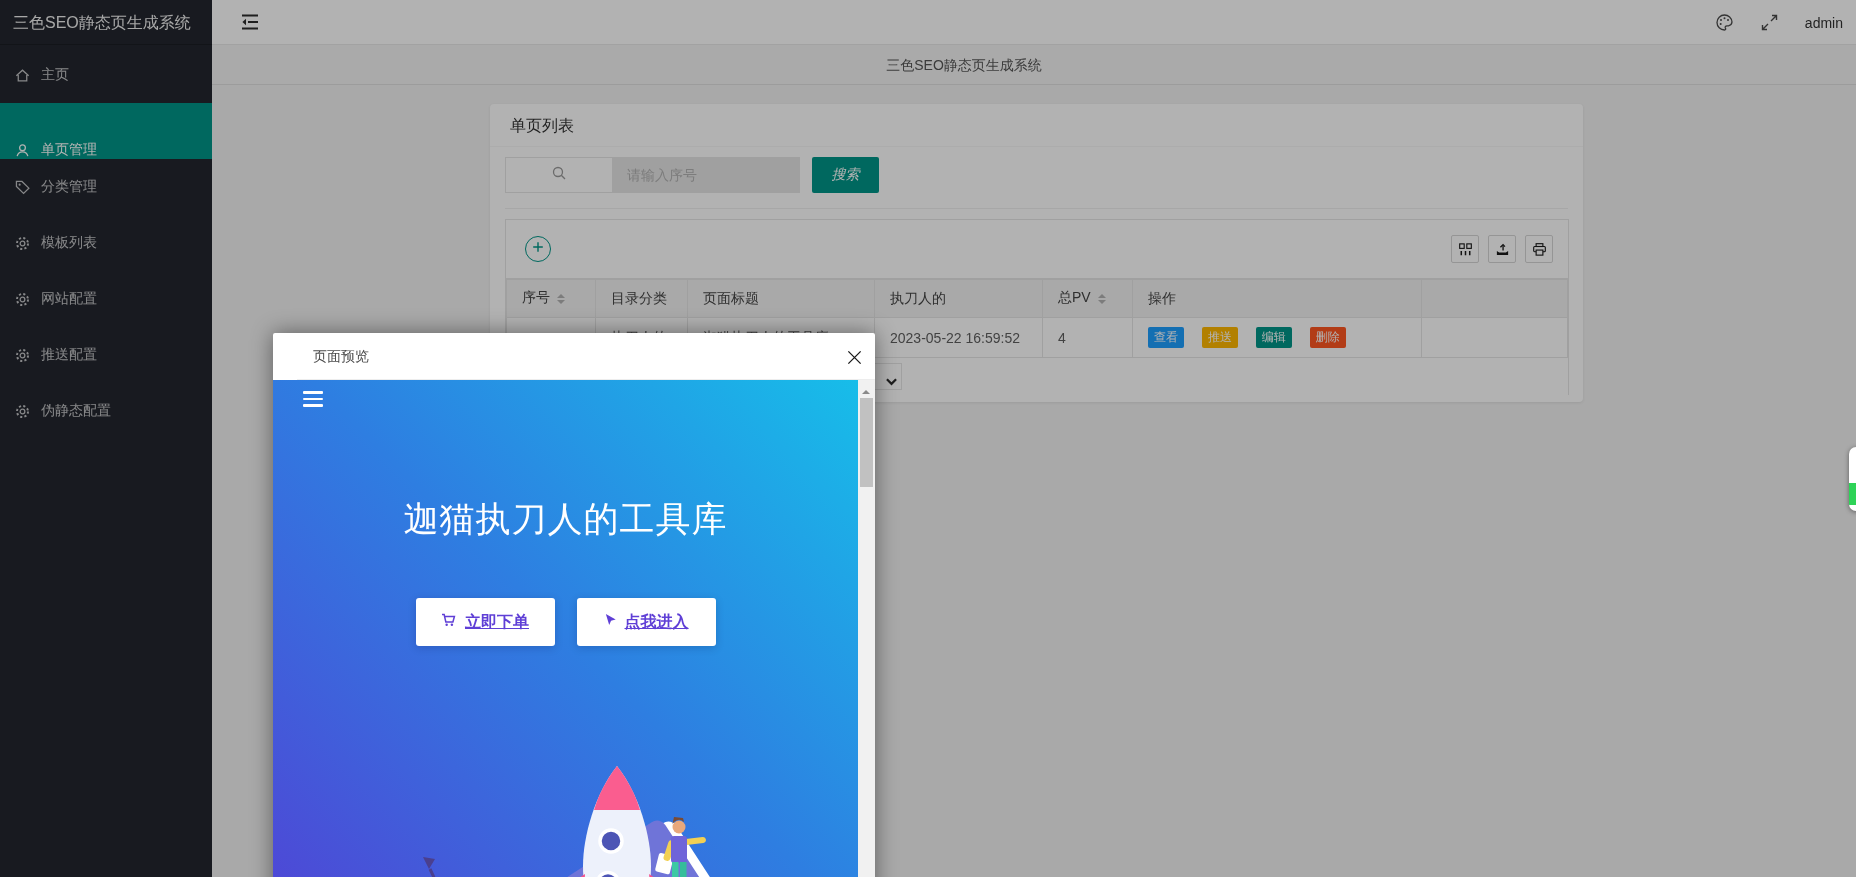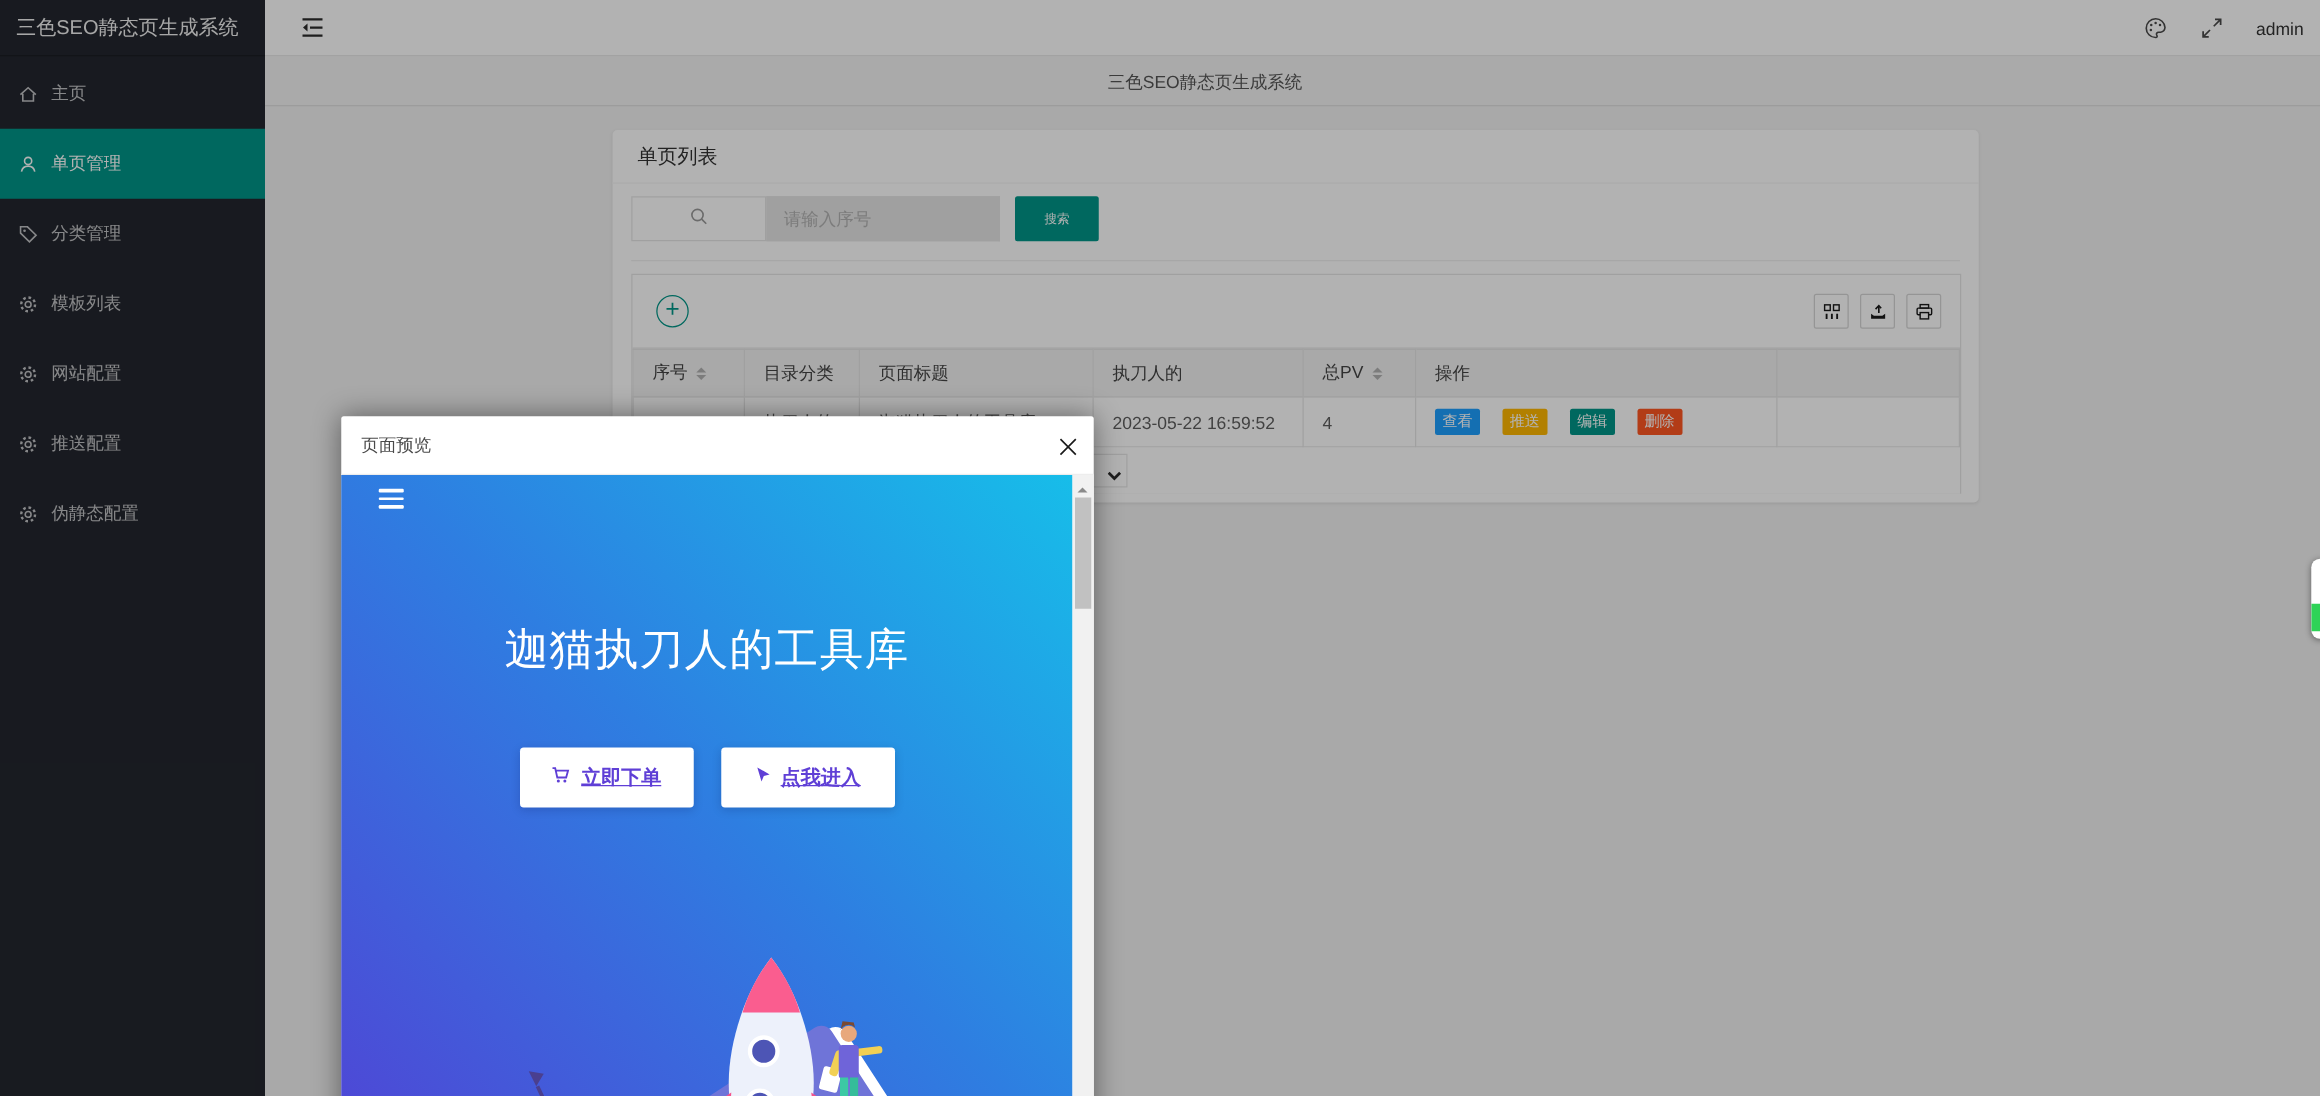"单页管理" .menu-item.active { align-items: none -> flex-end }
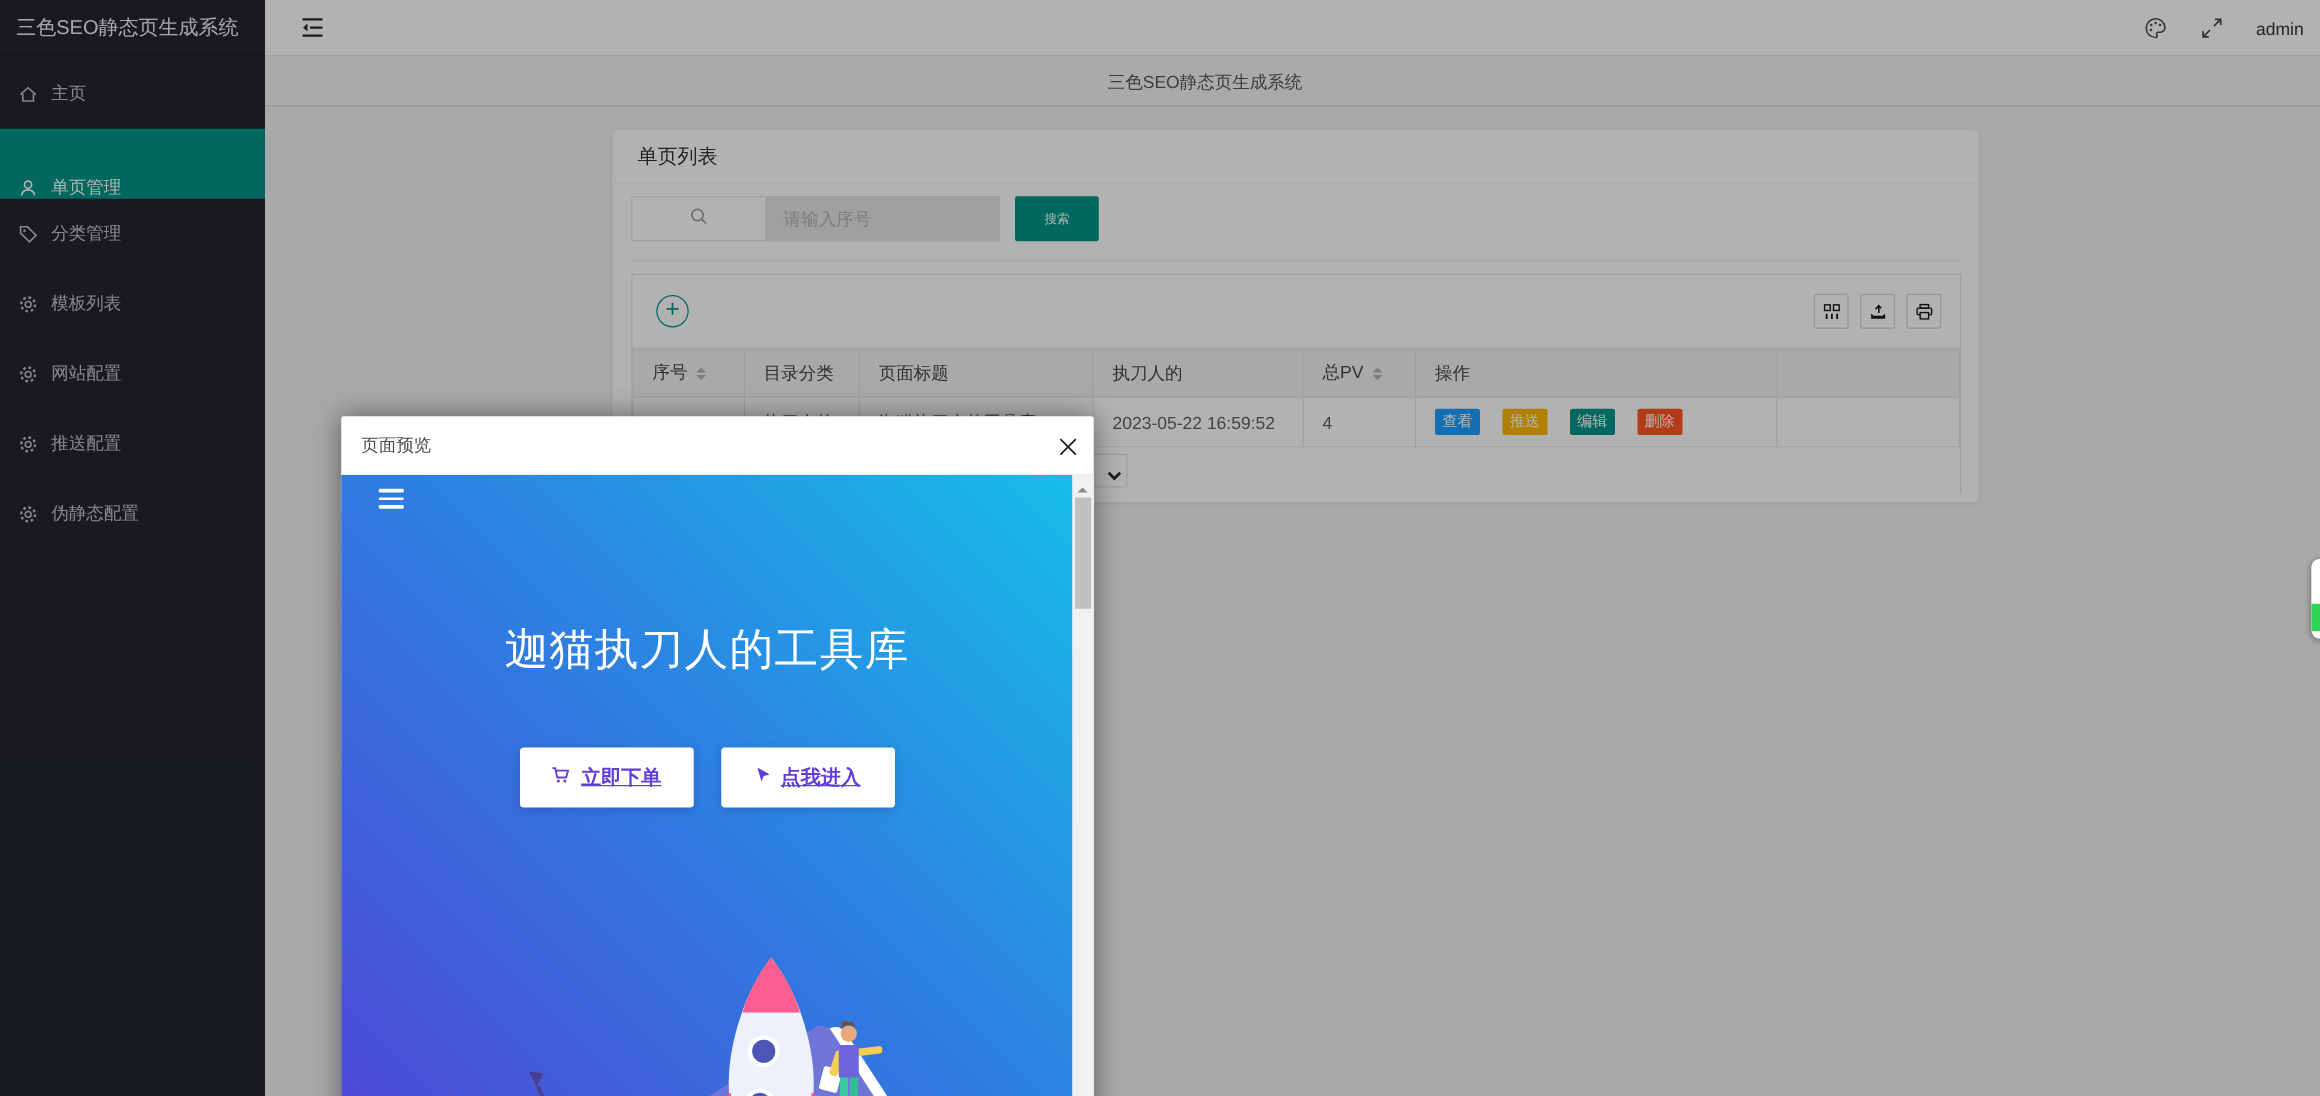"搜索" .search-btn { font-size: 10px -> 14px; font-style: none -> italic }
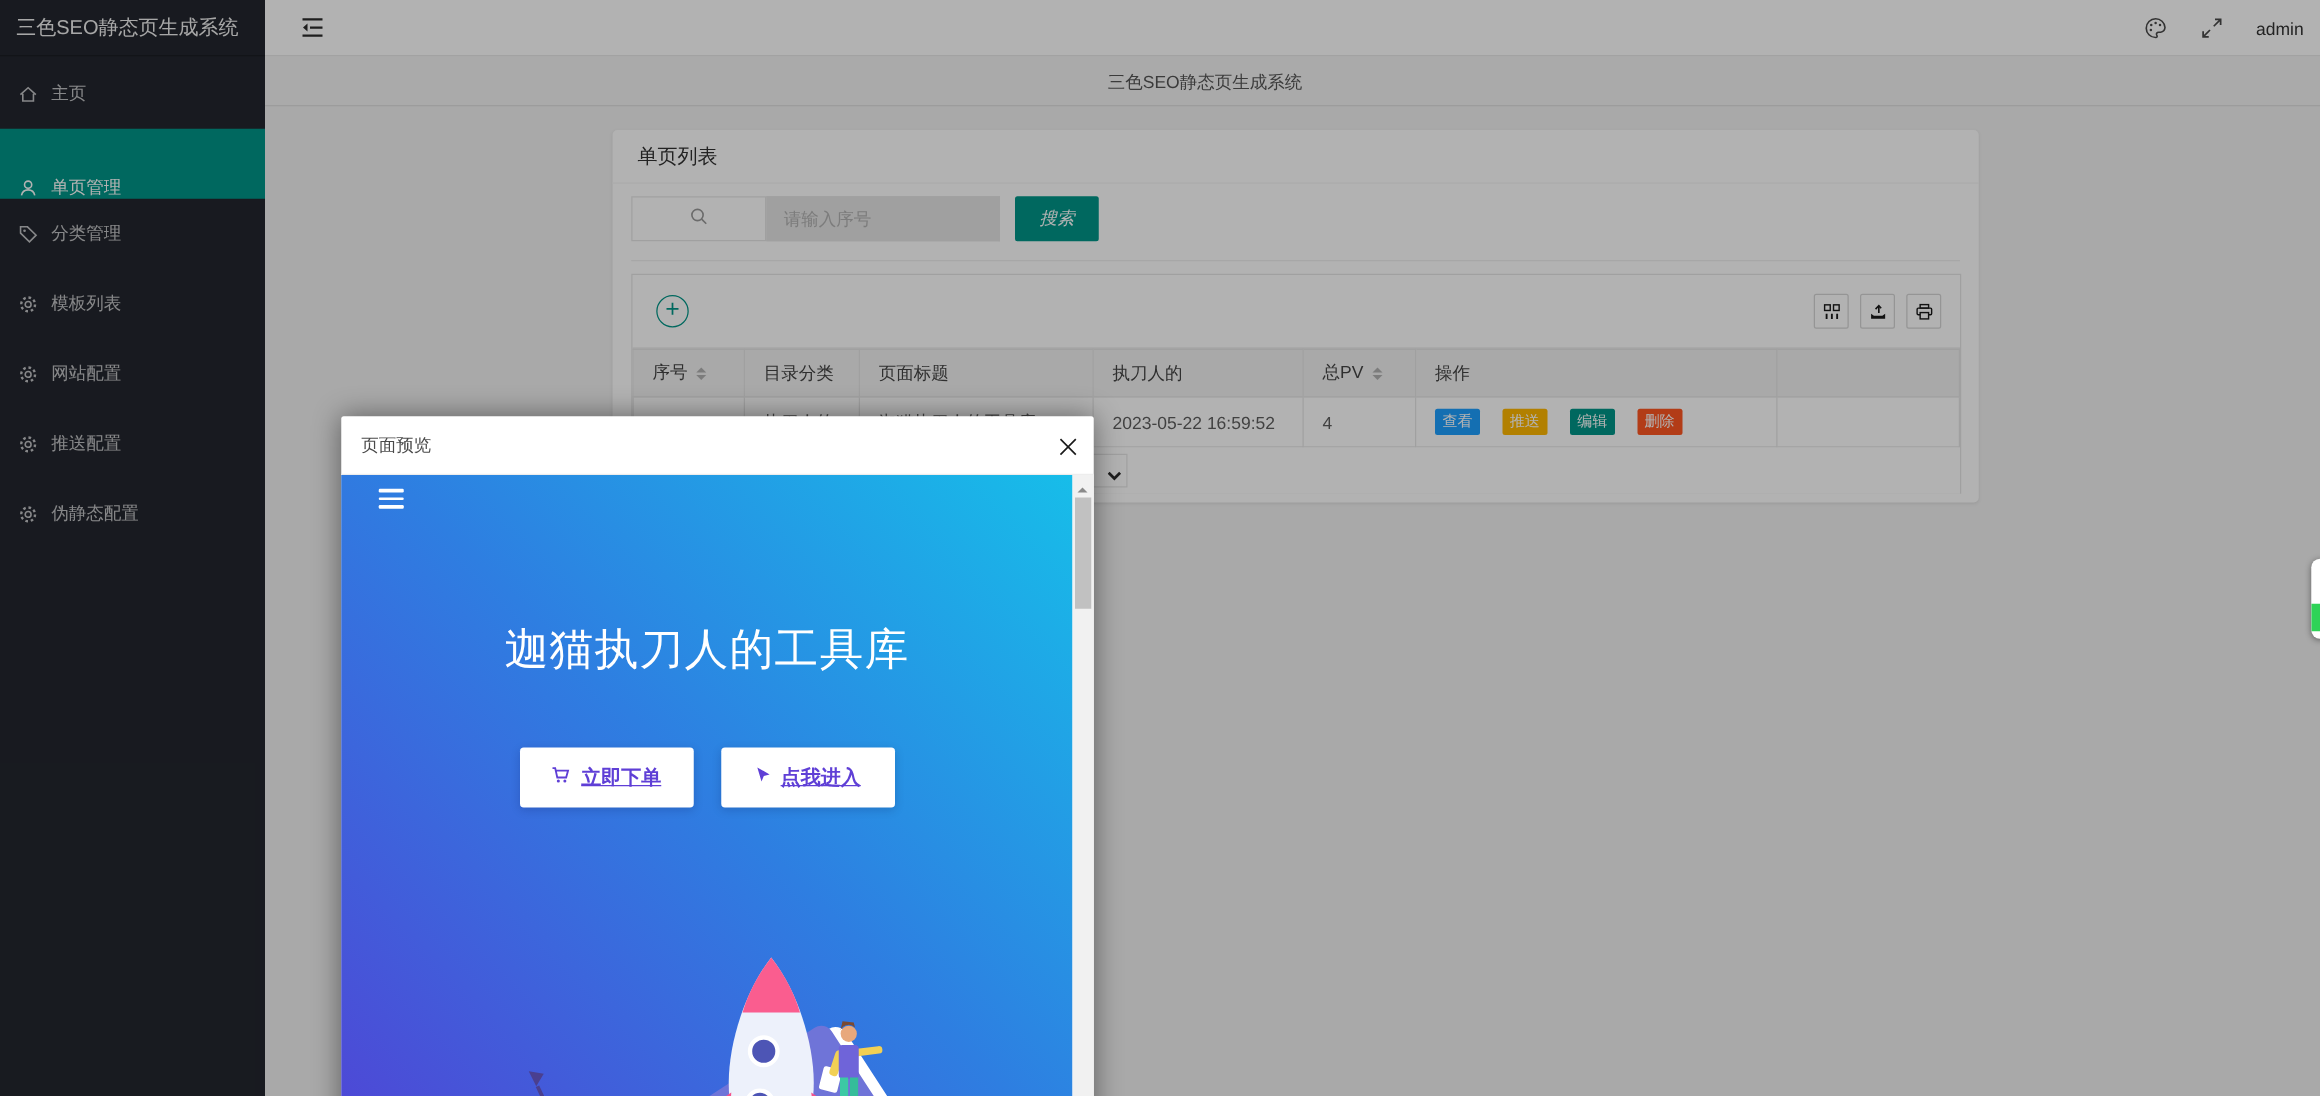"页面预览" .modal-header { margin-left: none -> 24px }
